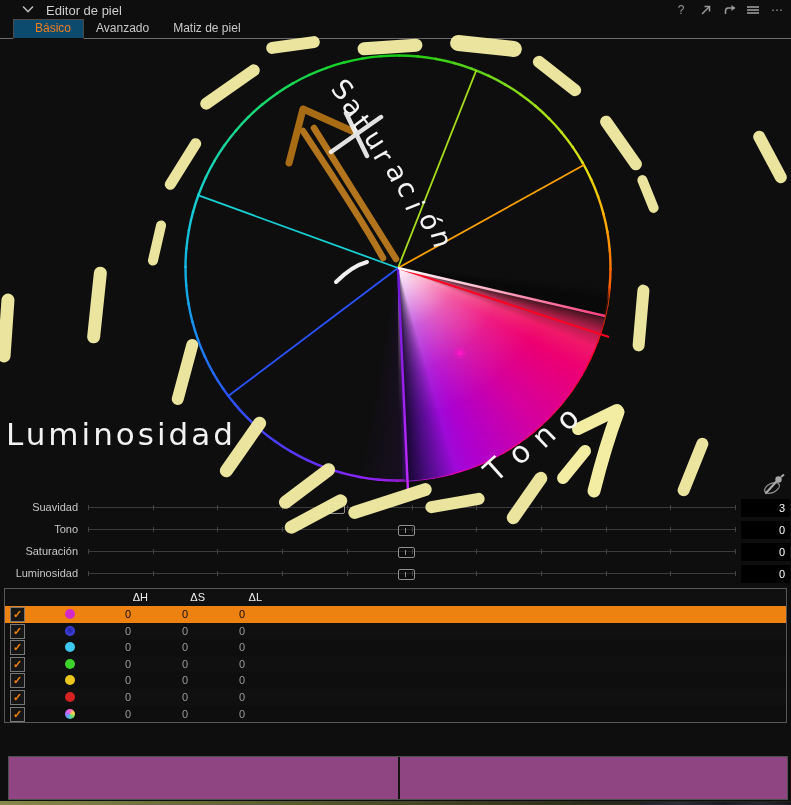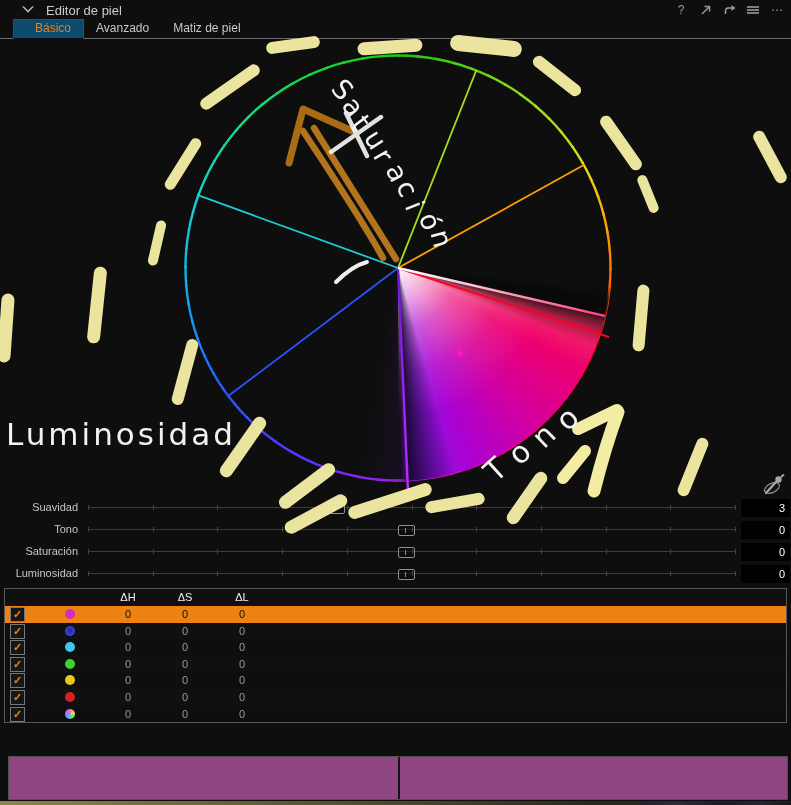"ΔH" .thead .col { text-align: center -> right }
